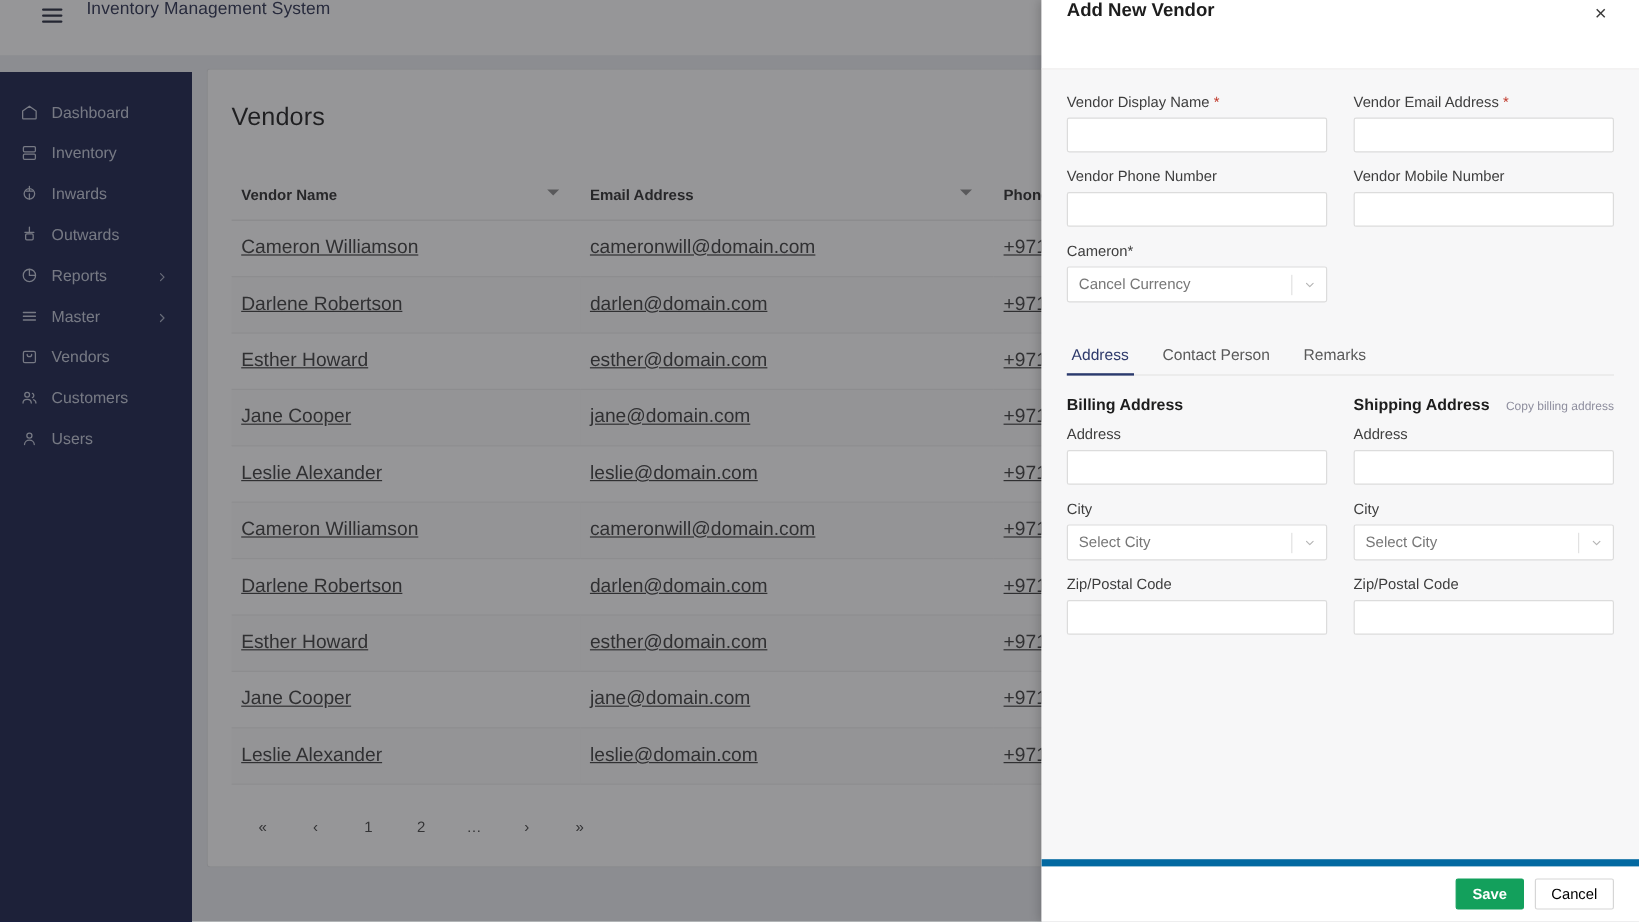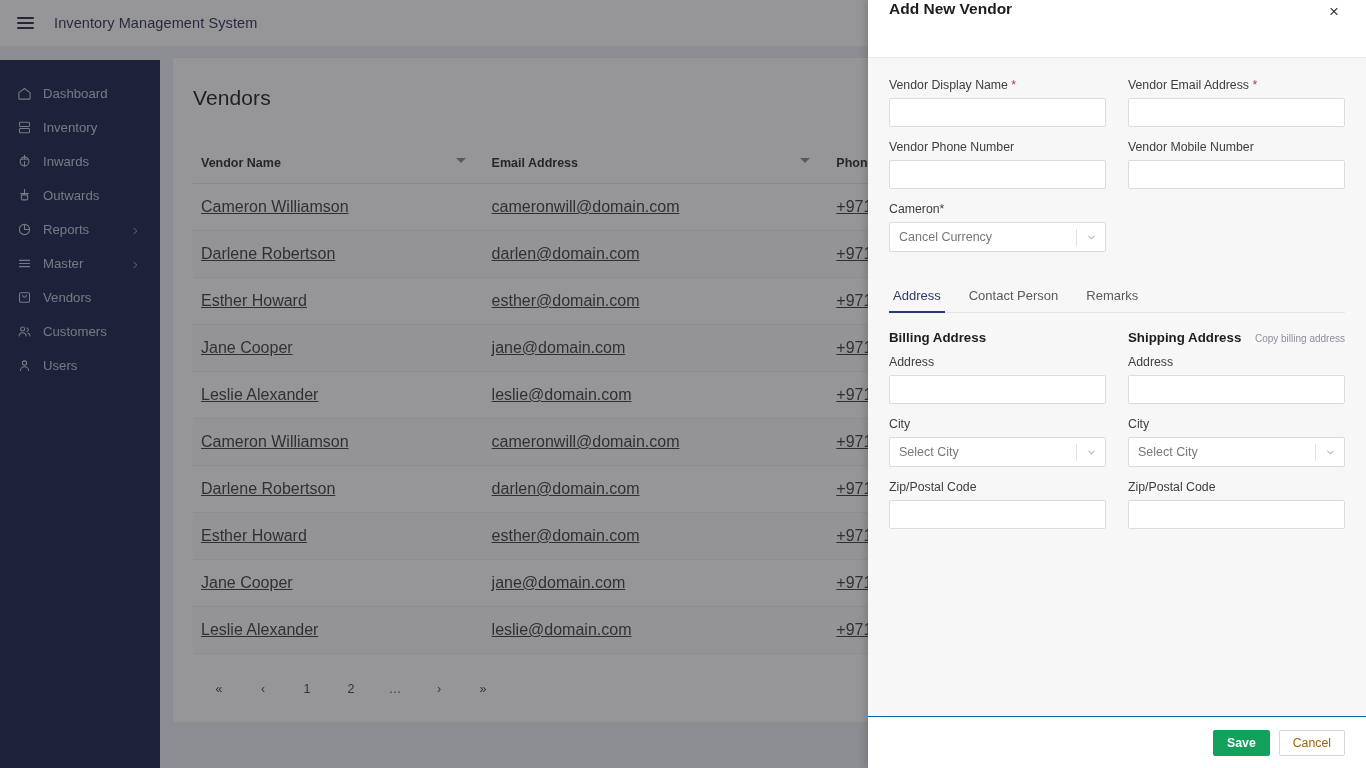"Inventory Management System" #topbar { align-items: center -> flex-start; padding-left: 12px -> 30px }
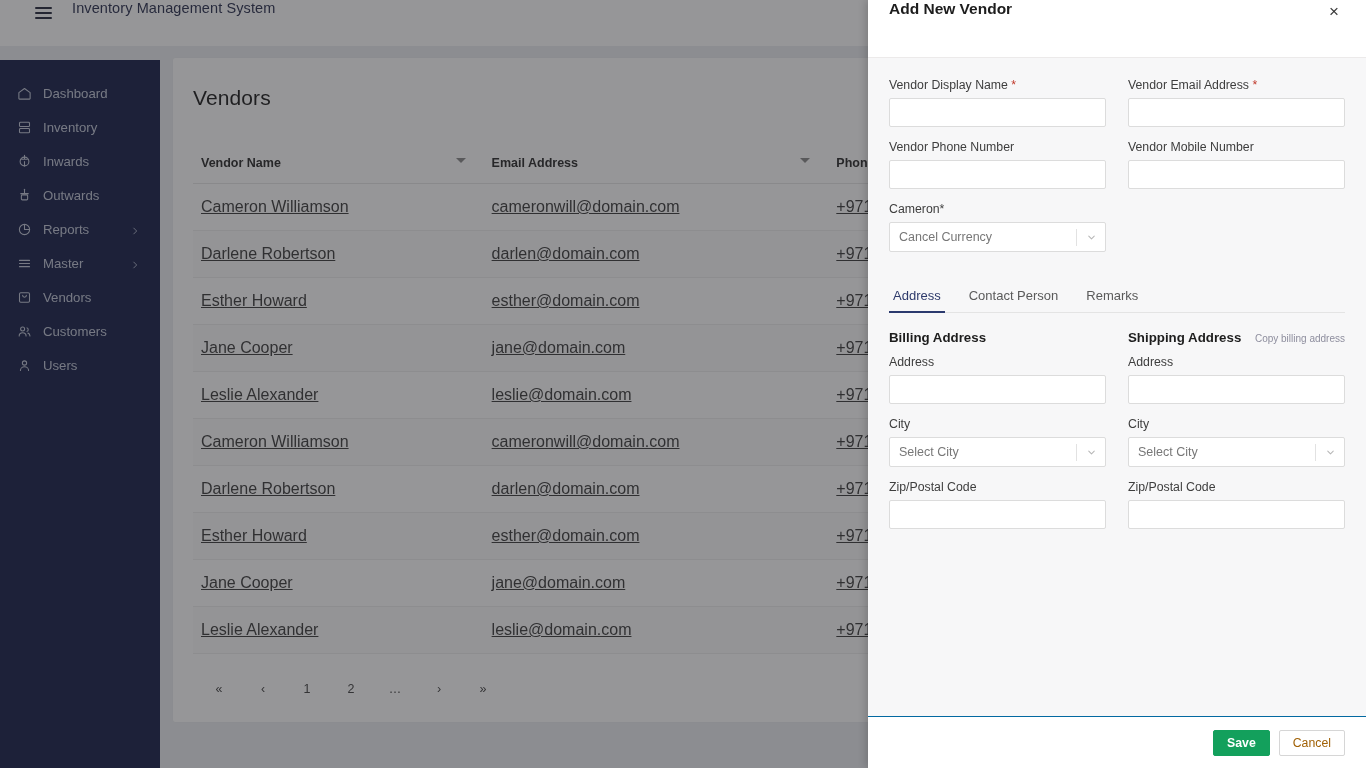"Save" #modal-footer { border-top: 1px solid #0369a1 -> 6px solid #0369a1 }
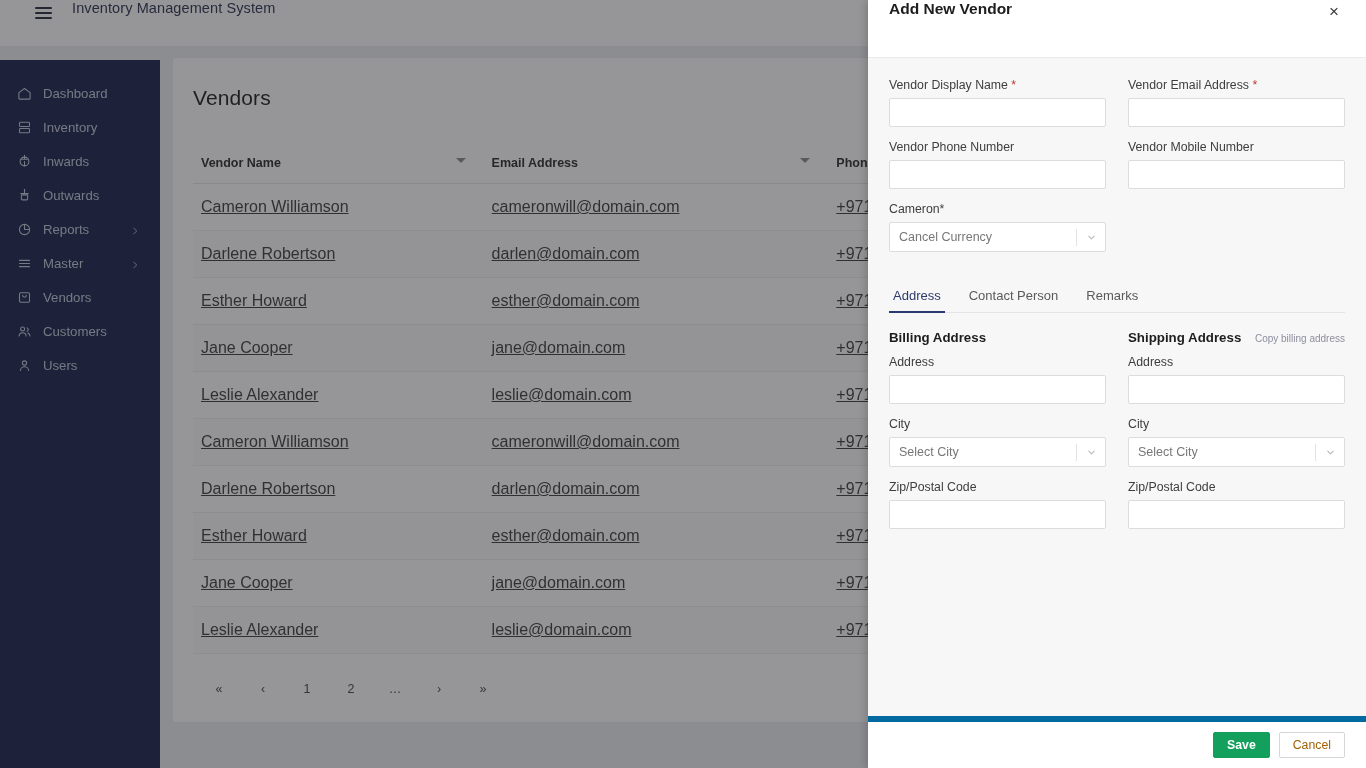"Cancel" #btn-cancel { color: #a16207 -> #000000 }
